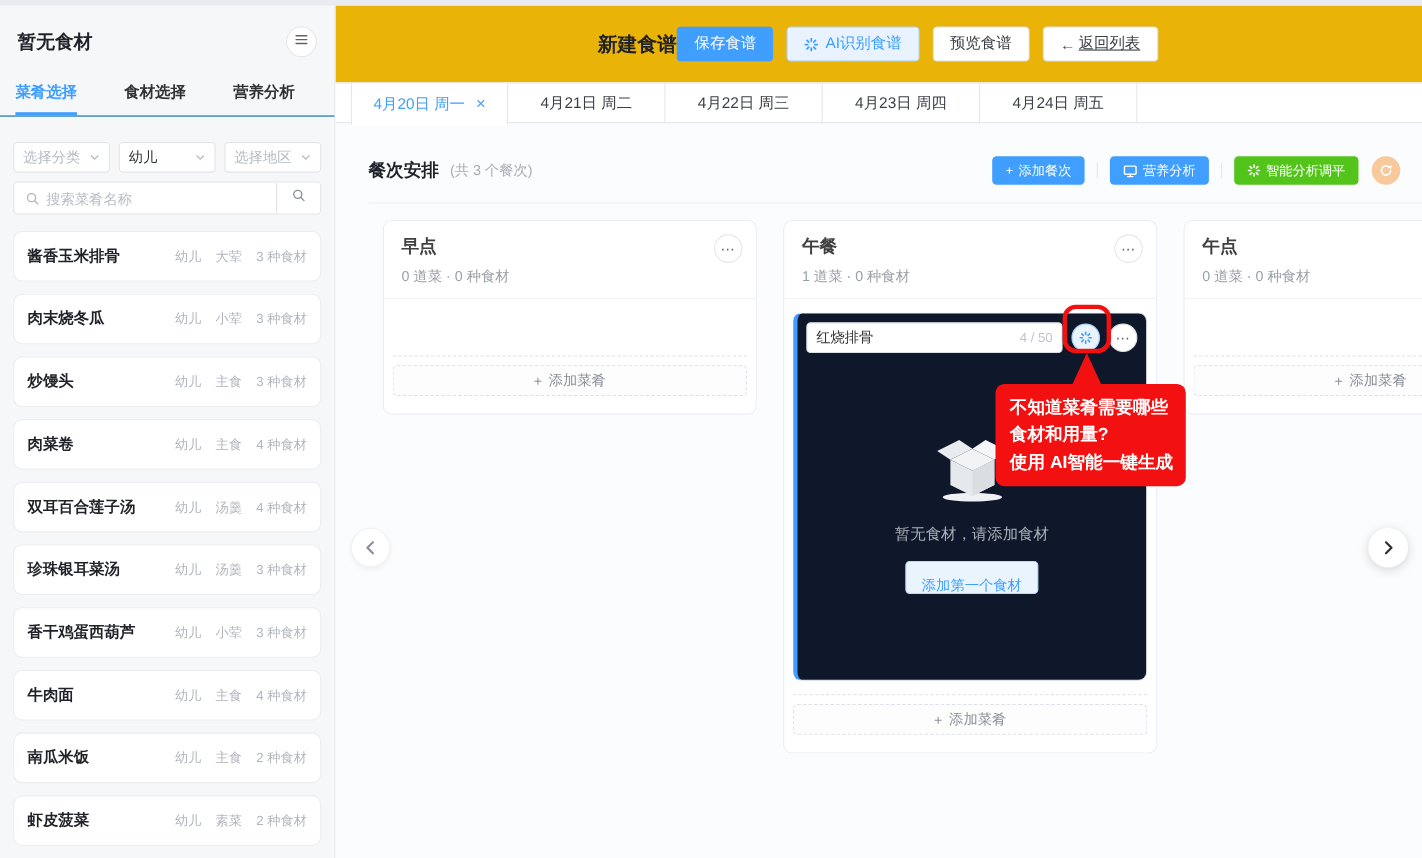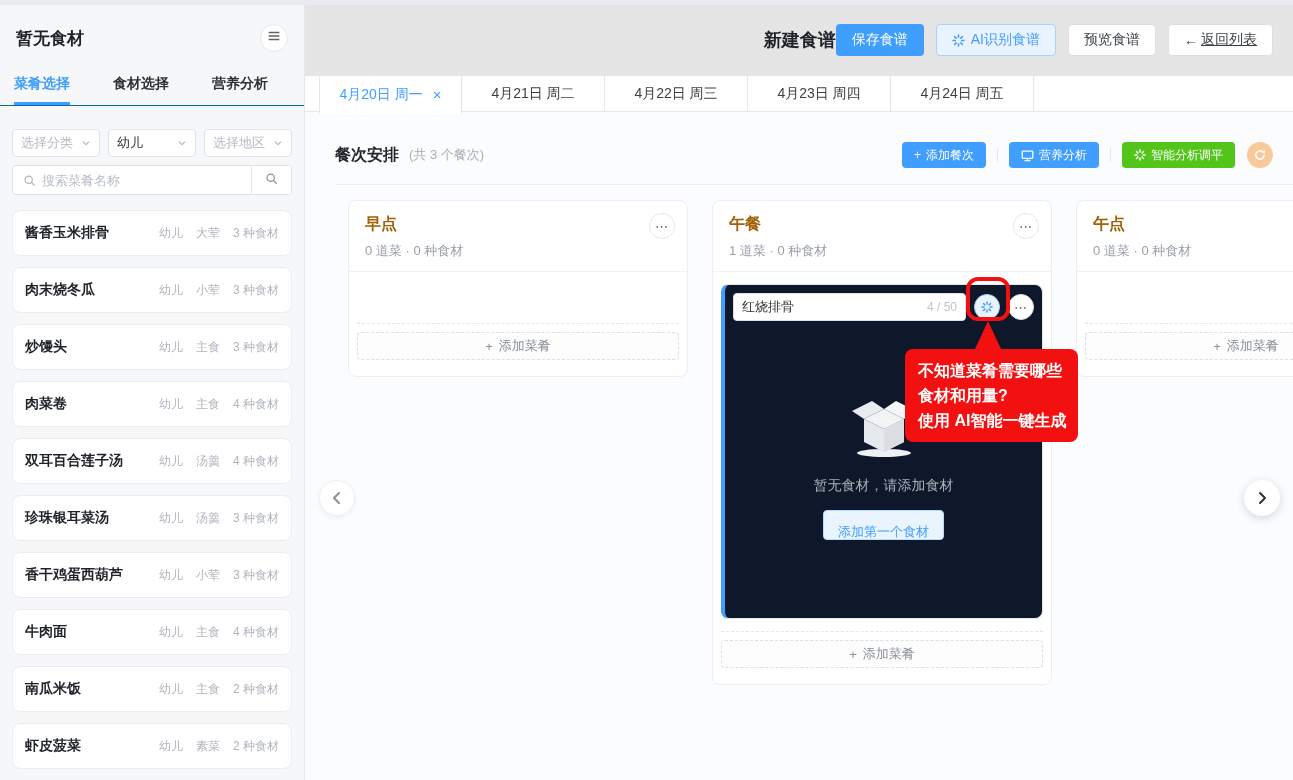"新建食谱" .main-header { background: #e5e5e5 -> #eab308; justify-content: flex-end -> center }
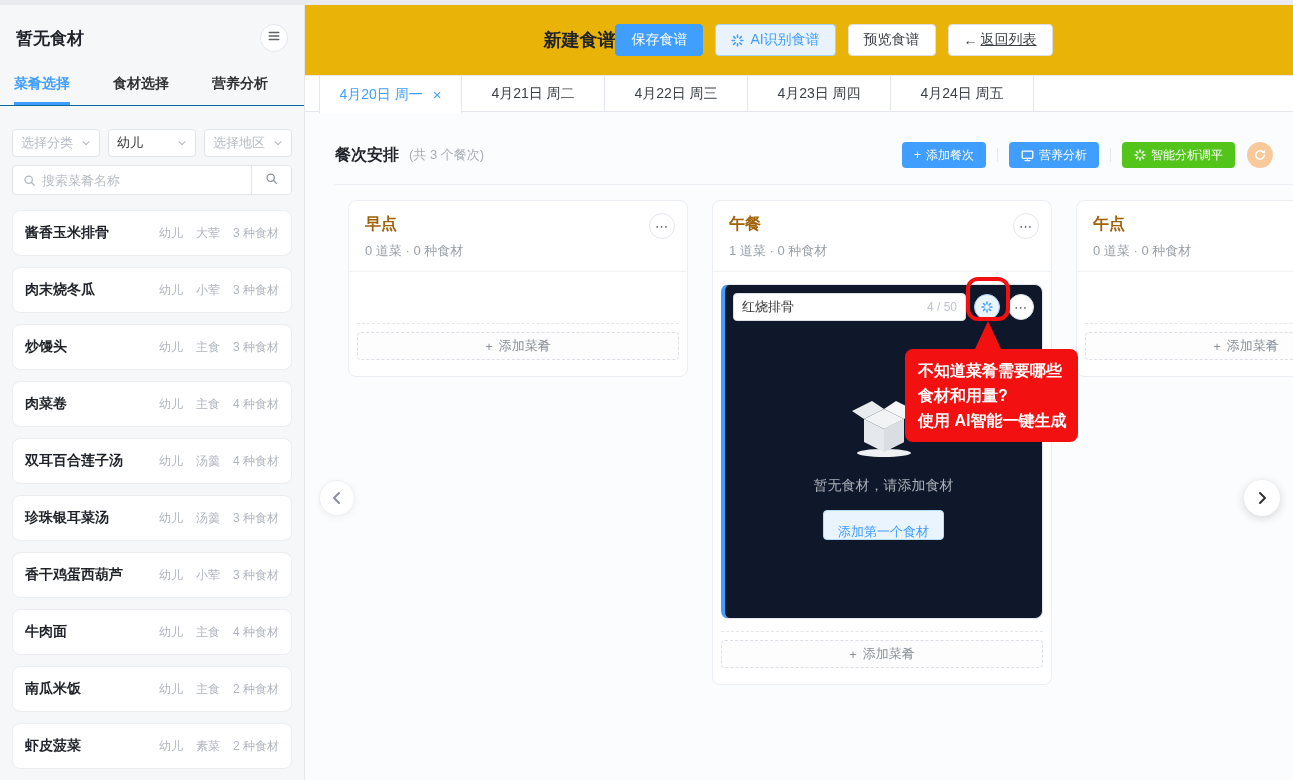"早点" .col-title { color: #a16207 -> #404040 }
